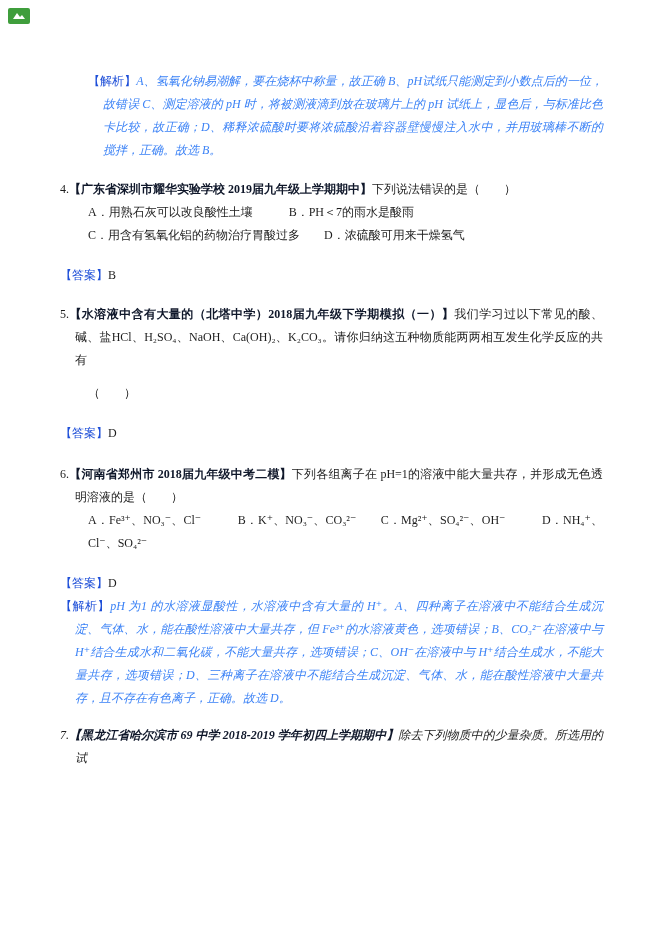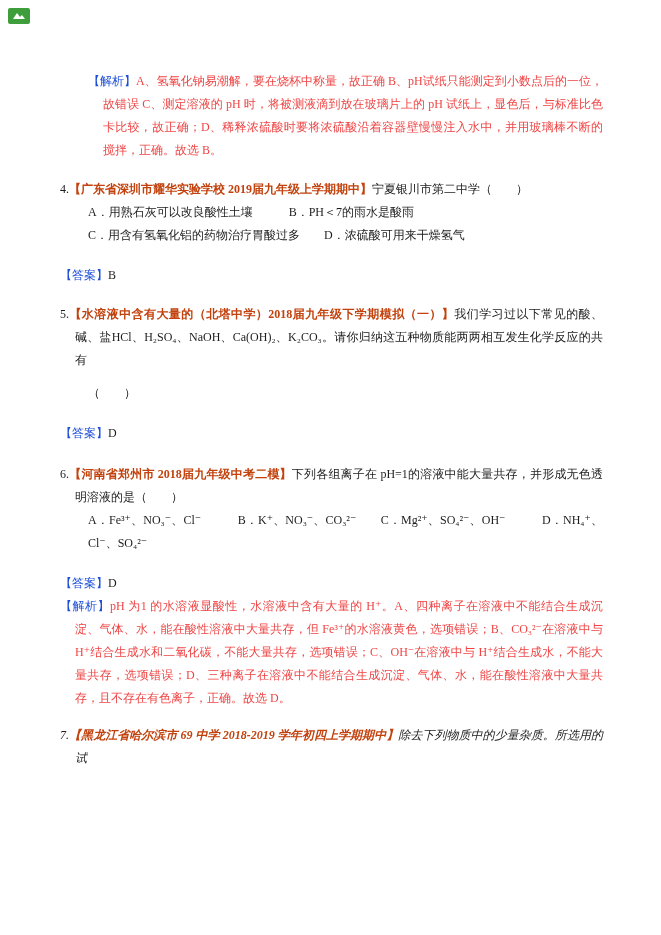"A、氢氧化钠易潮解，要在烧杯中称量，故正确" .red { color: #ef4444 -> #3b82f6; font-style: none -> italic }
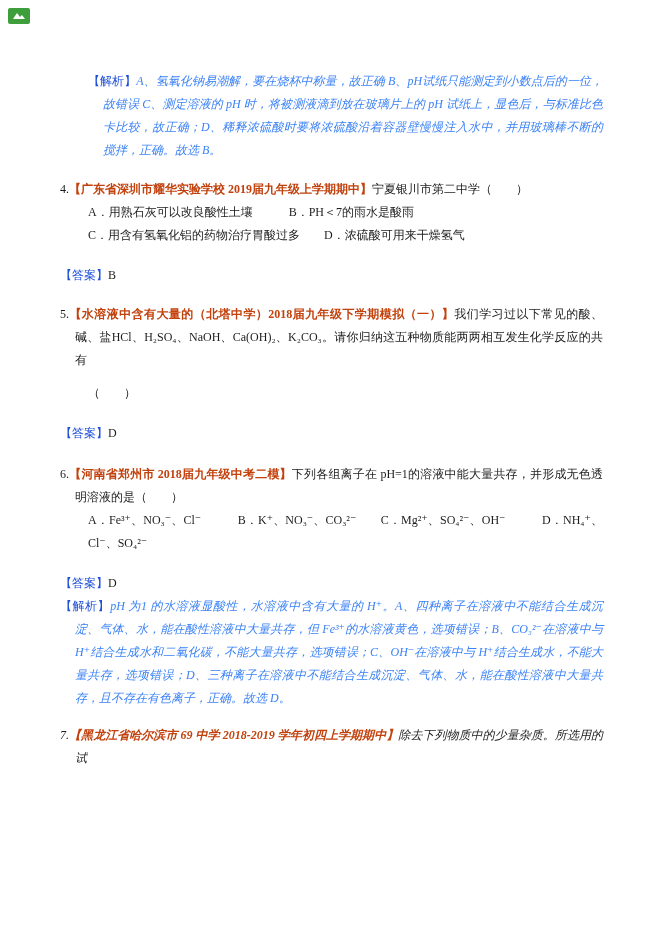"【广东省深圳市耀华实验学校 2019届九年级上学期期中】" .src { color: #c2410c -> #0f172a }
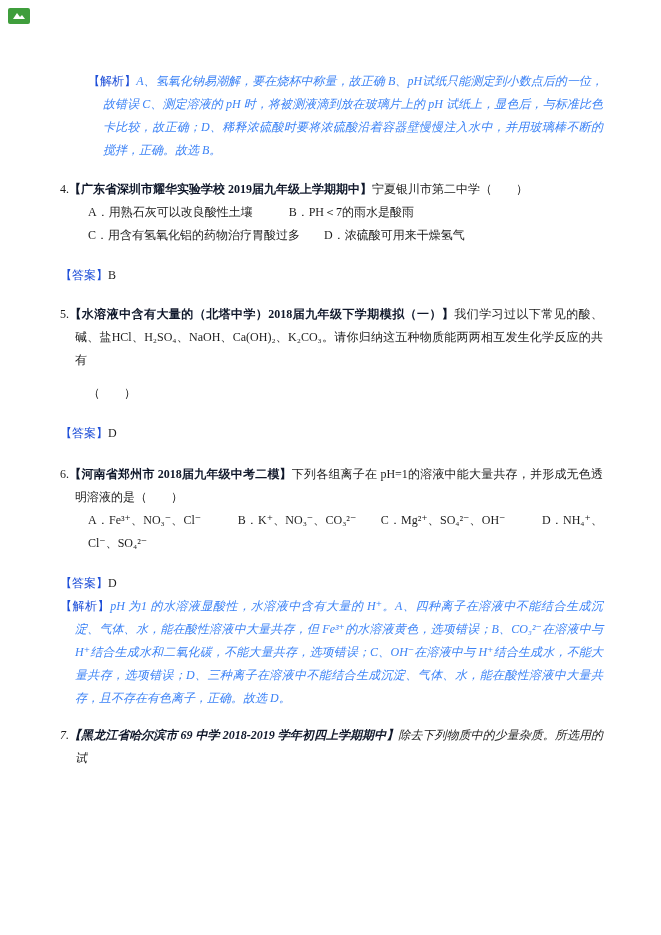"宁夏银川市第二中学（ ）" span { text: 宁夏银川市第二中学 -> 下列说法错误的是 }
